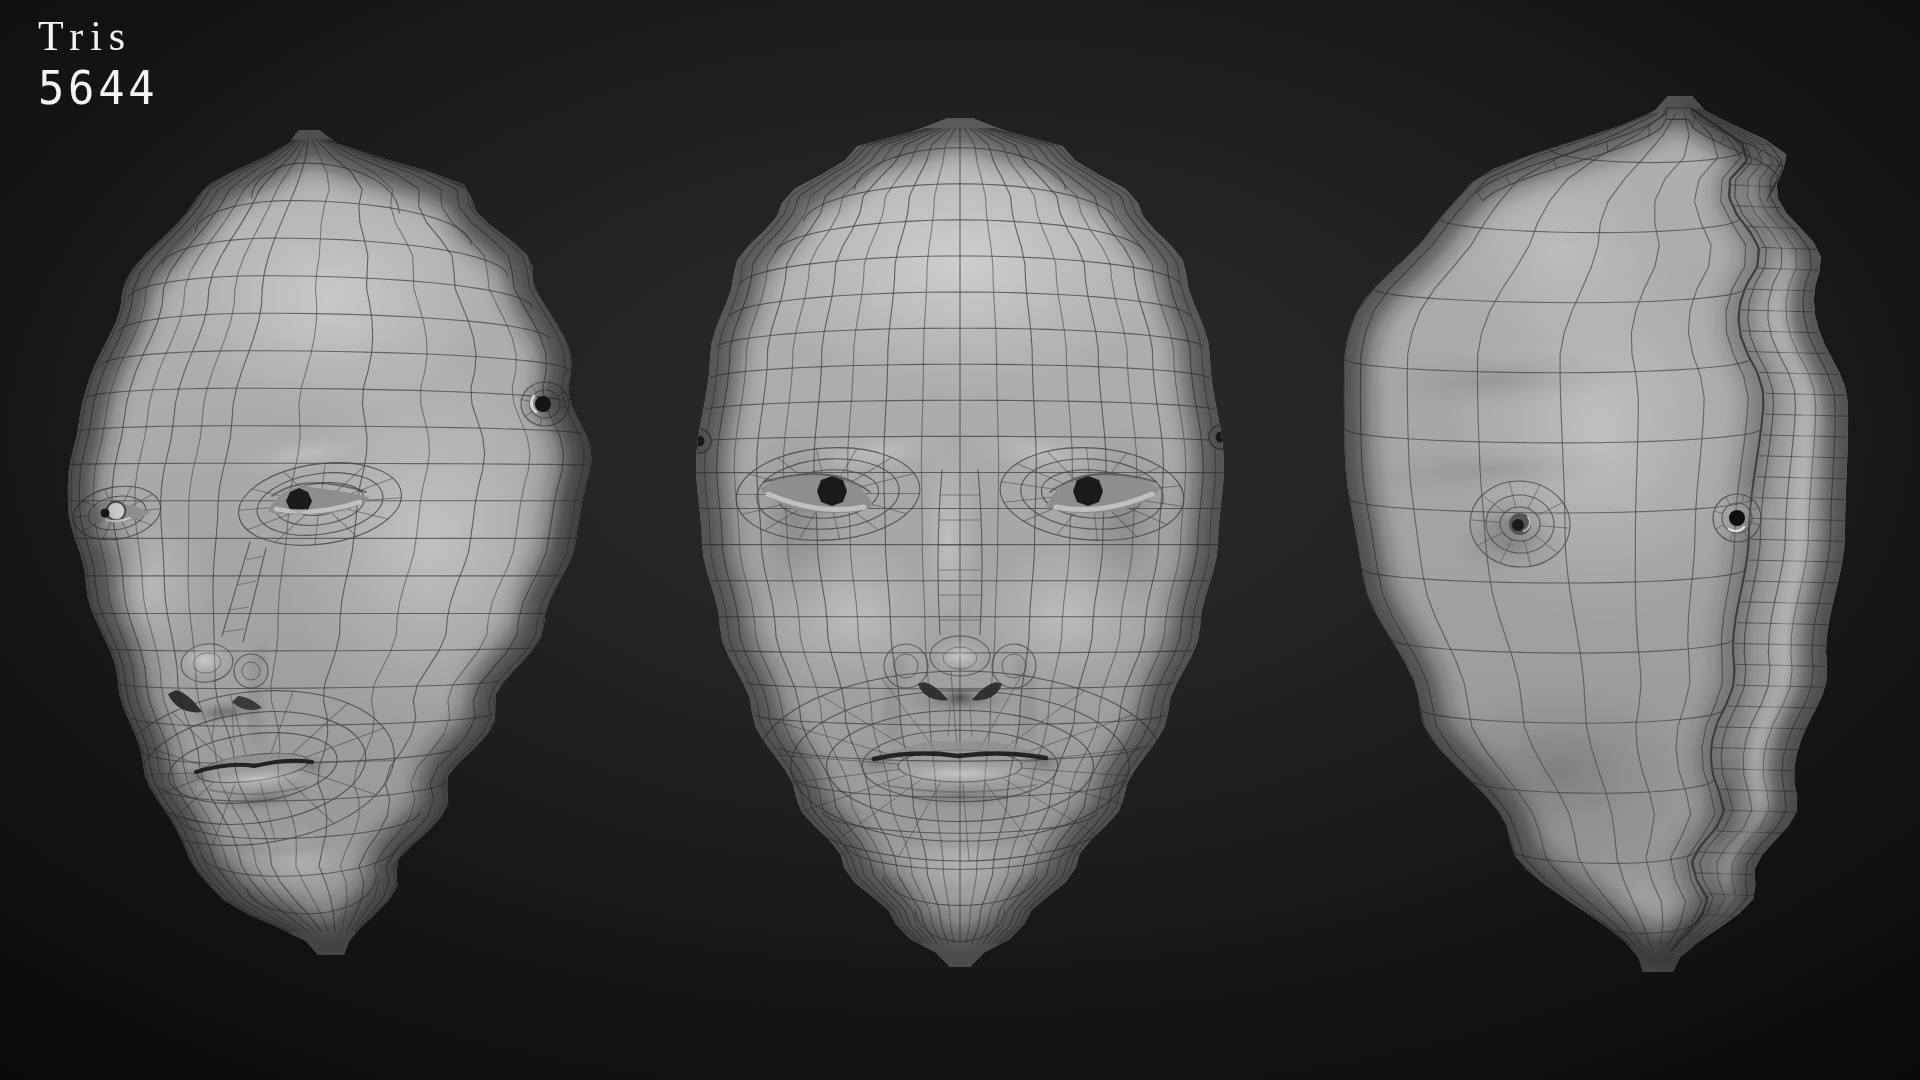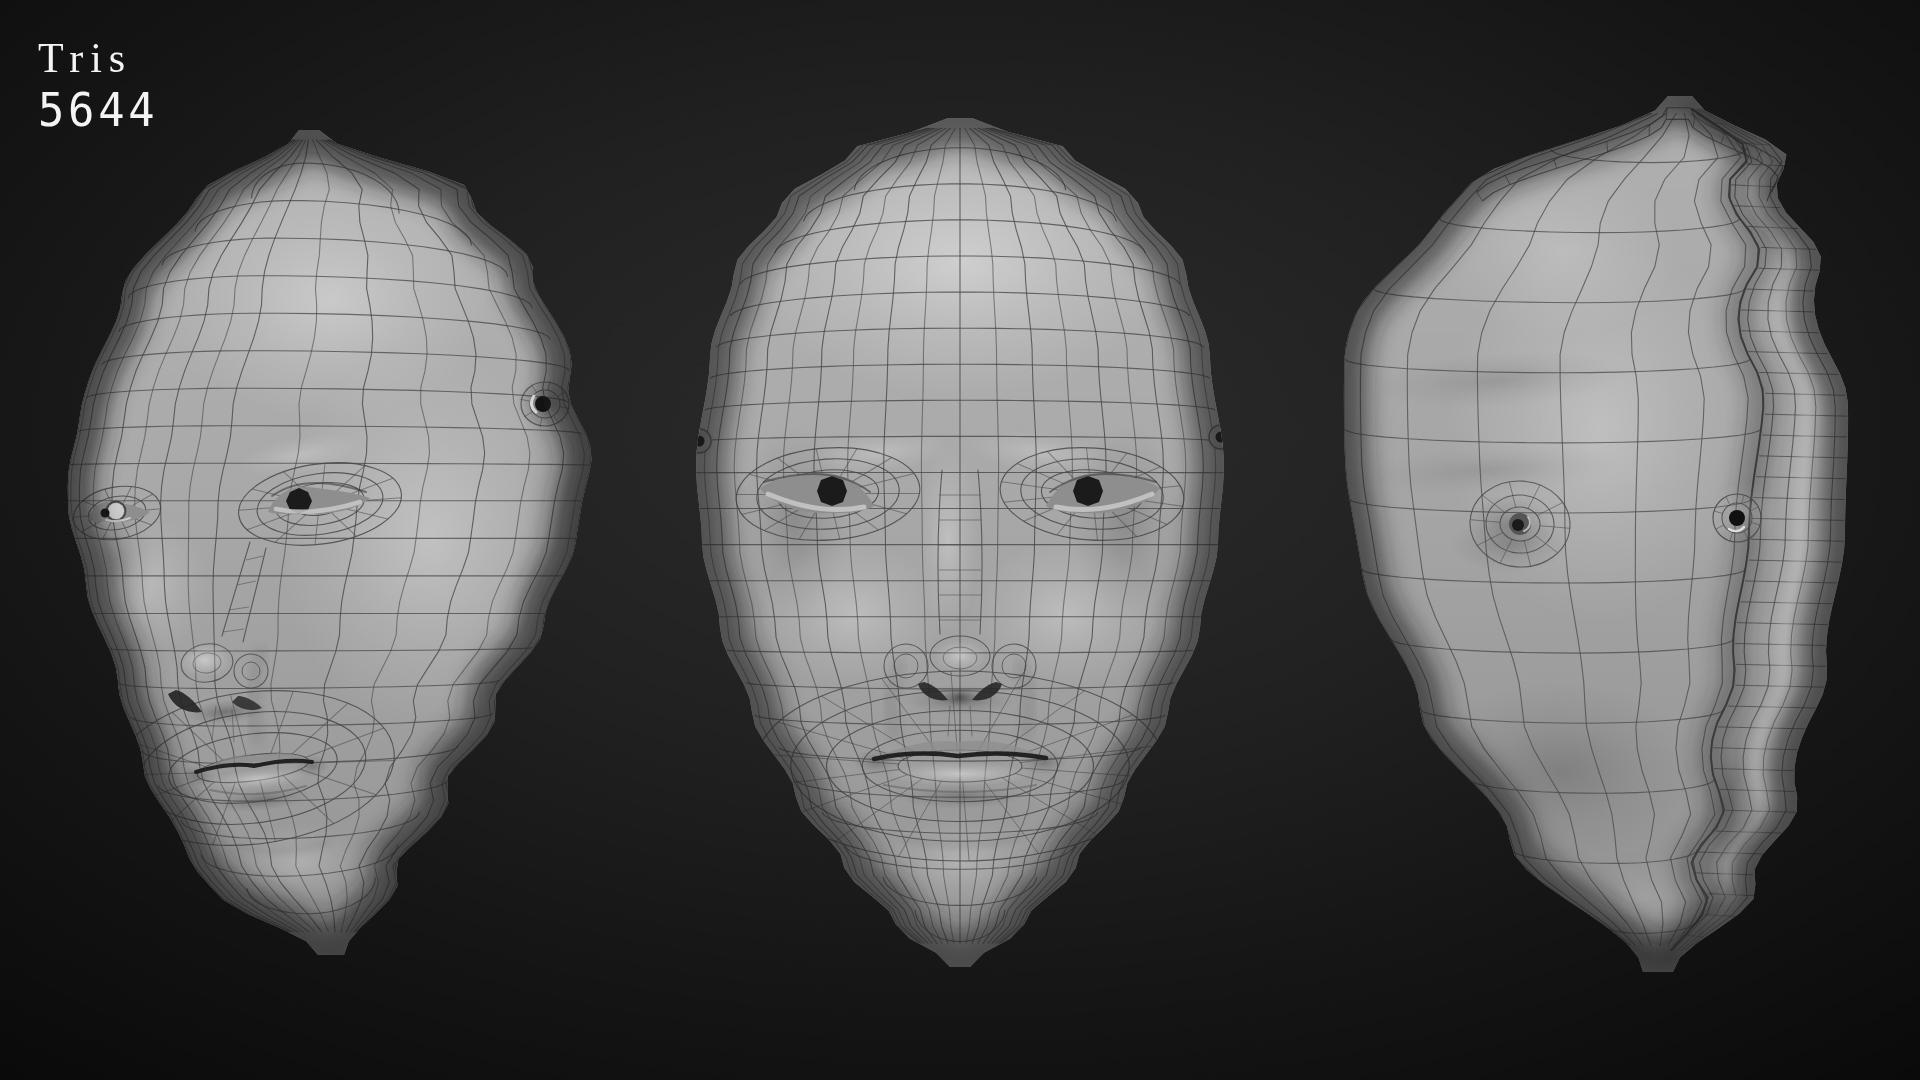"Tris" .hud { margin-top: 22px -> none }
